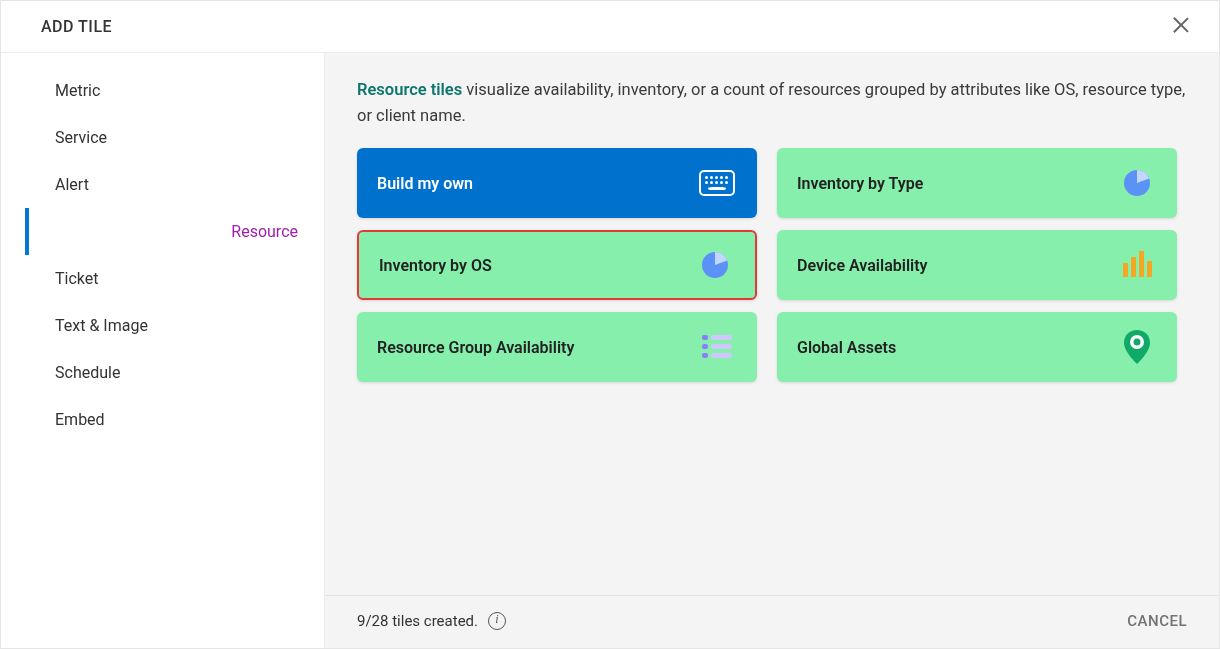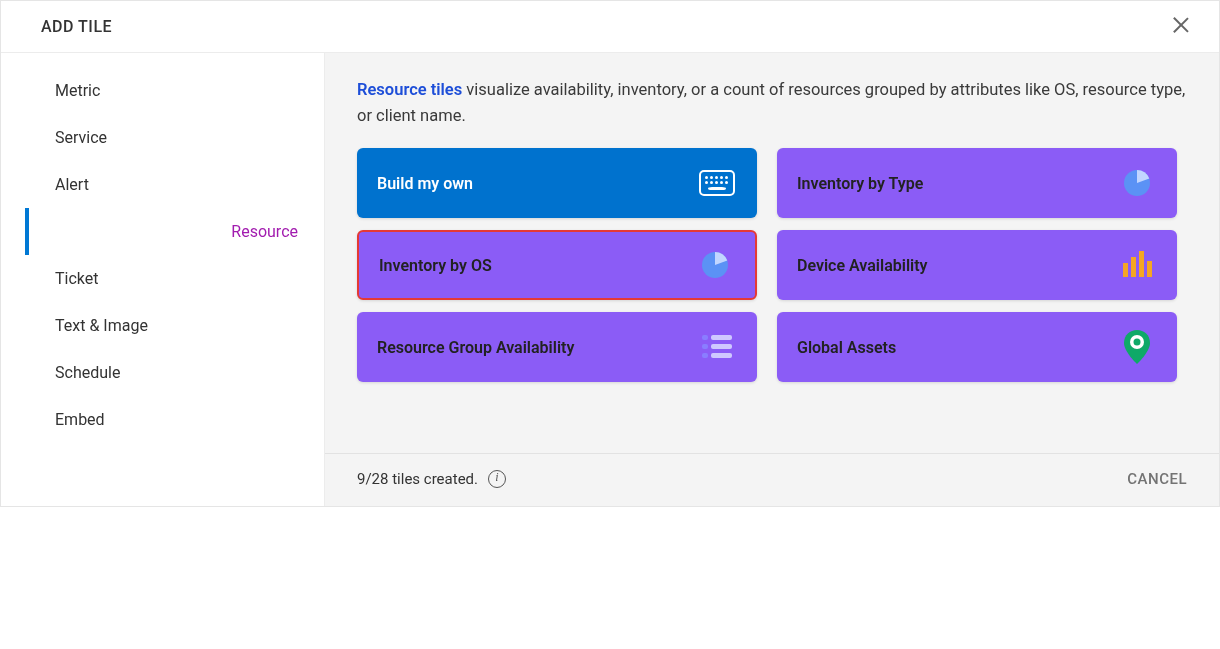"ADD TILE" .modal { height: 507px -> 649px }
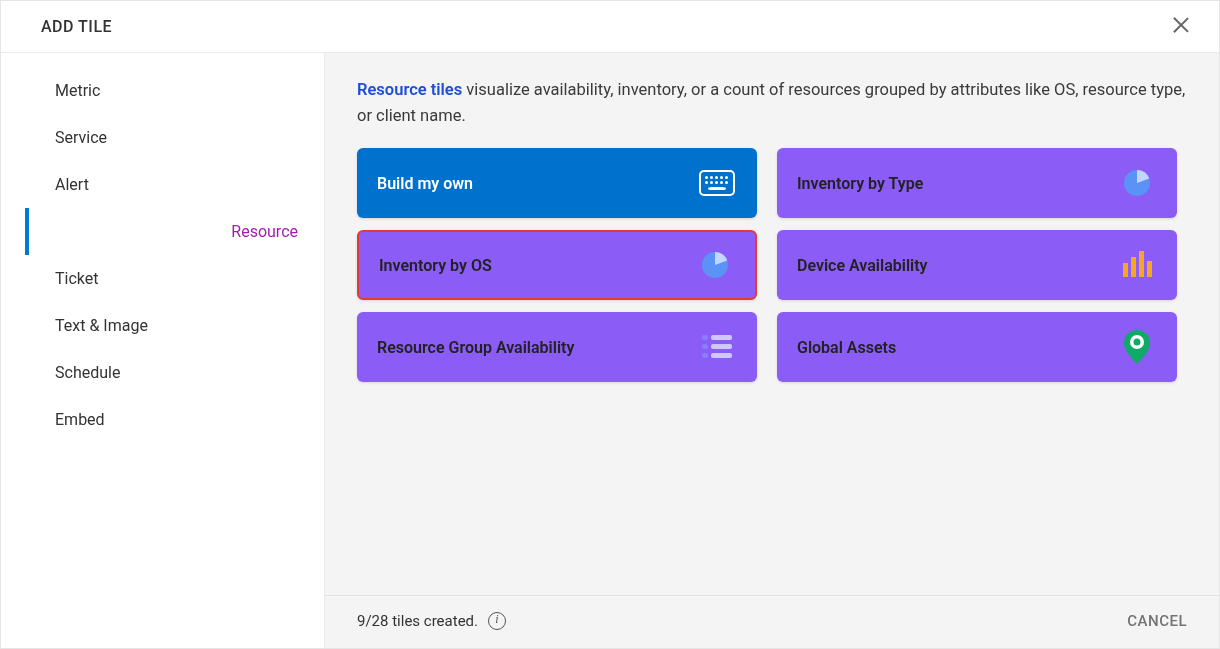"Resource tiles" .desc b { color: #1d4ed8 -> #0f766e }
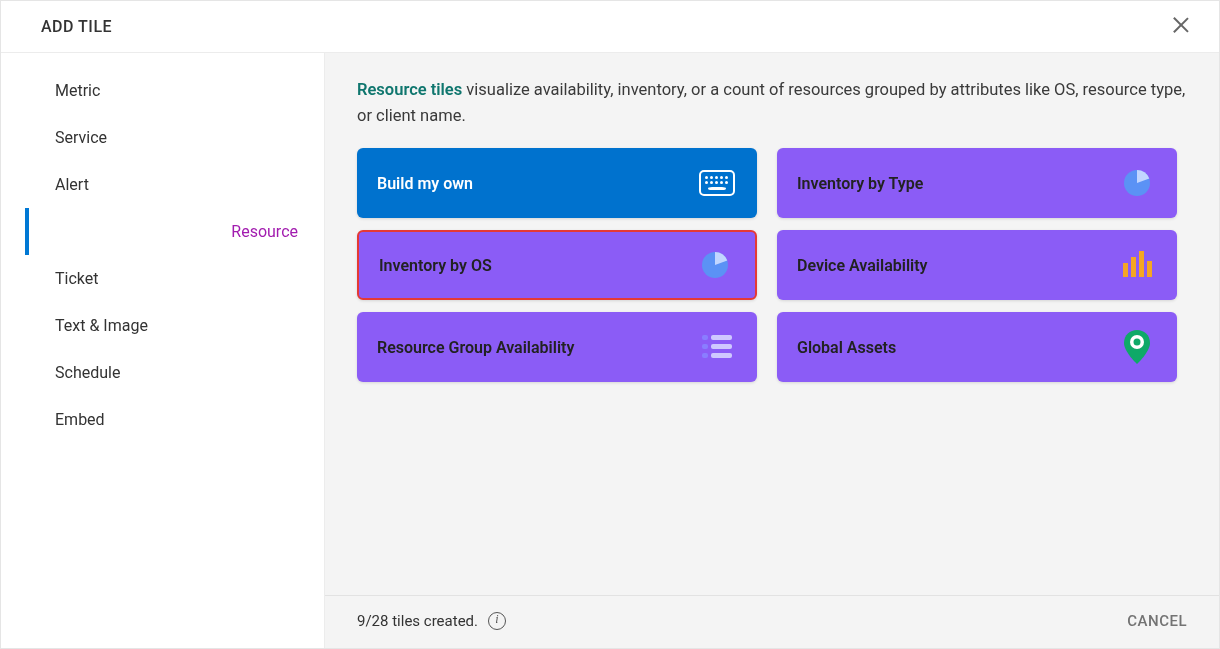"Inventory by Type" .tile { background: #8b5cf6 -> #86efac }
